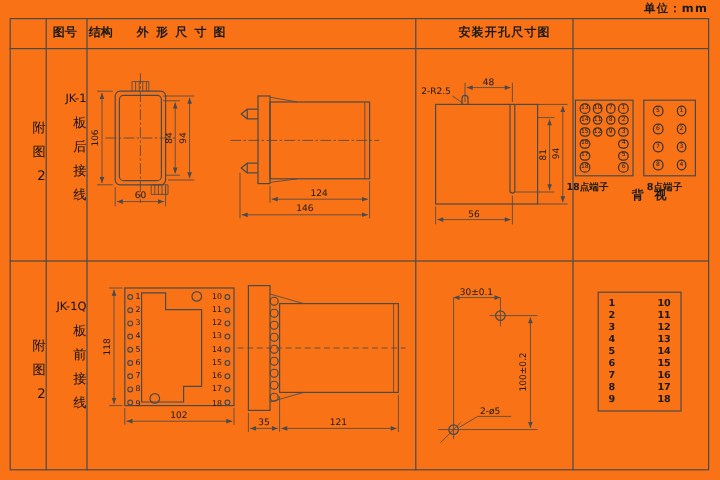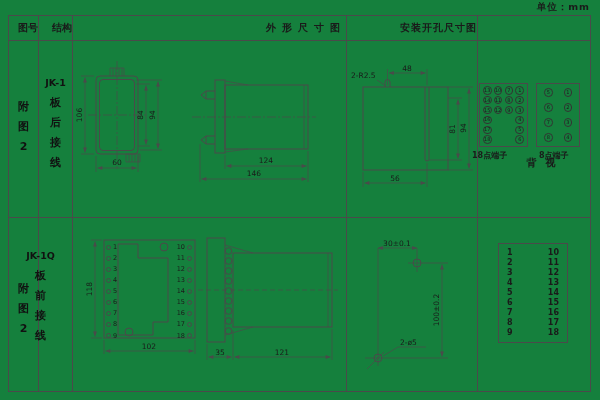"单位：mm" .stage { background: #15803d -> #f97316 }
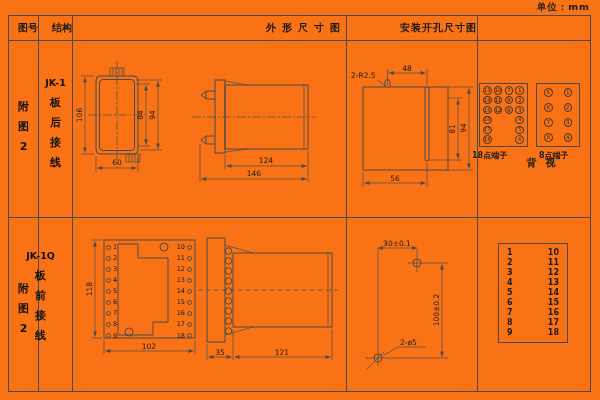"图号" .hc { margin-left: none -> 36px; text-align: right -> left }
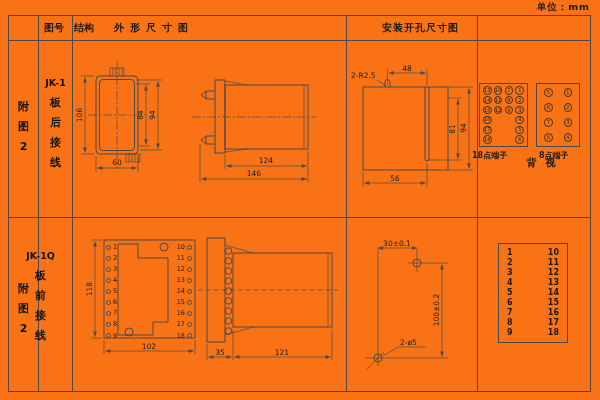"JK-1" .vstack { font-weight: bold -> normal; text-align: center -> right }
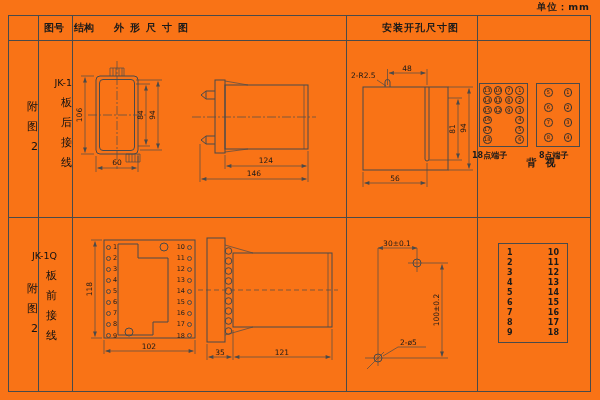"JK-1Q" div.vstack { left: 24px -> 39px }
